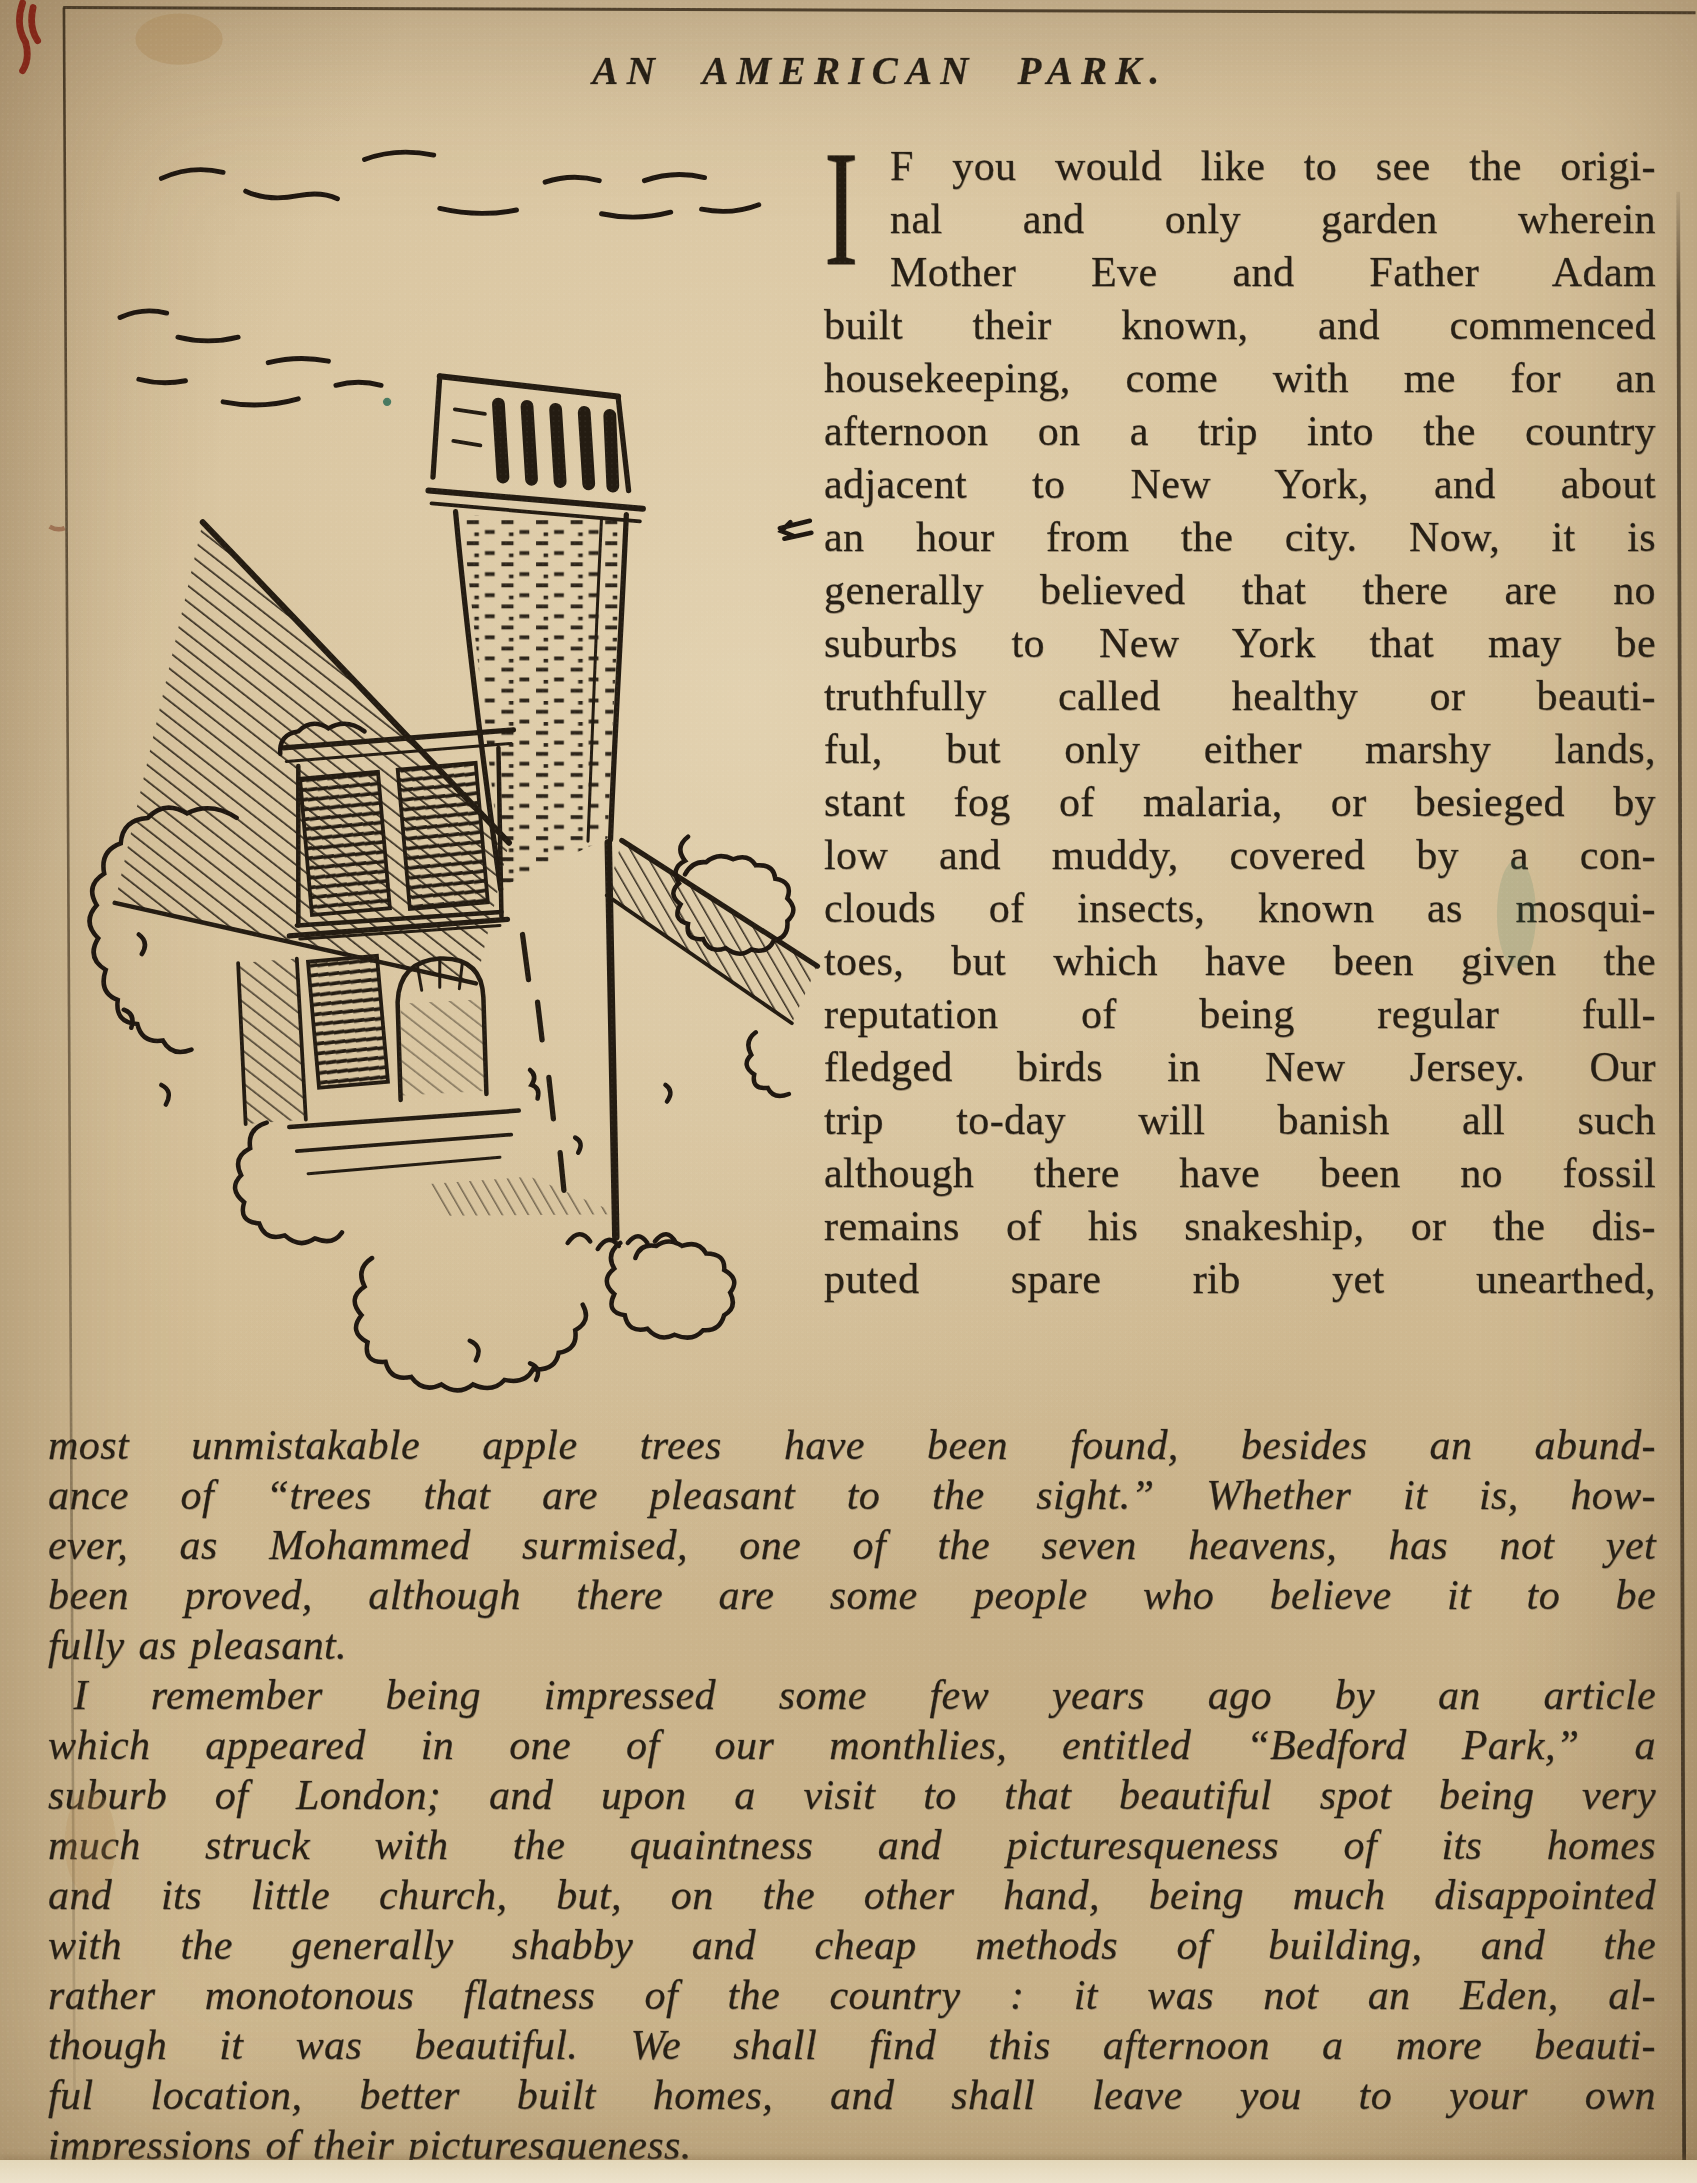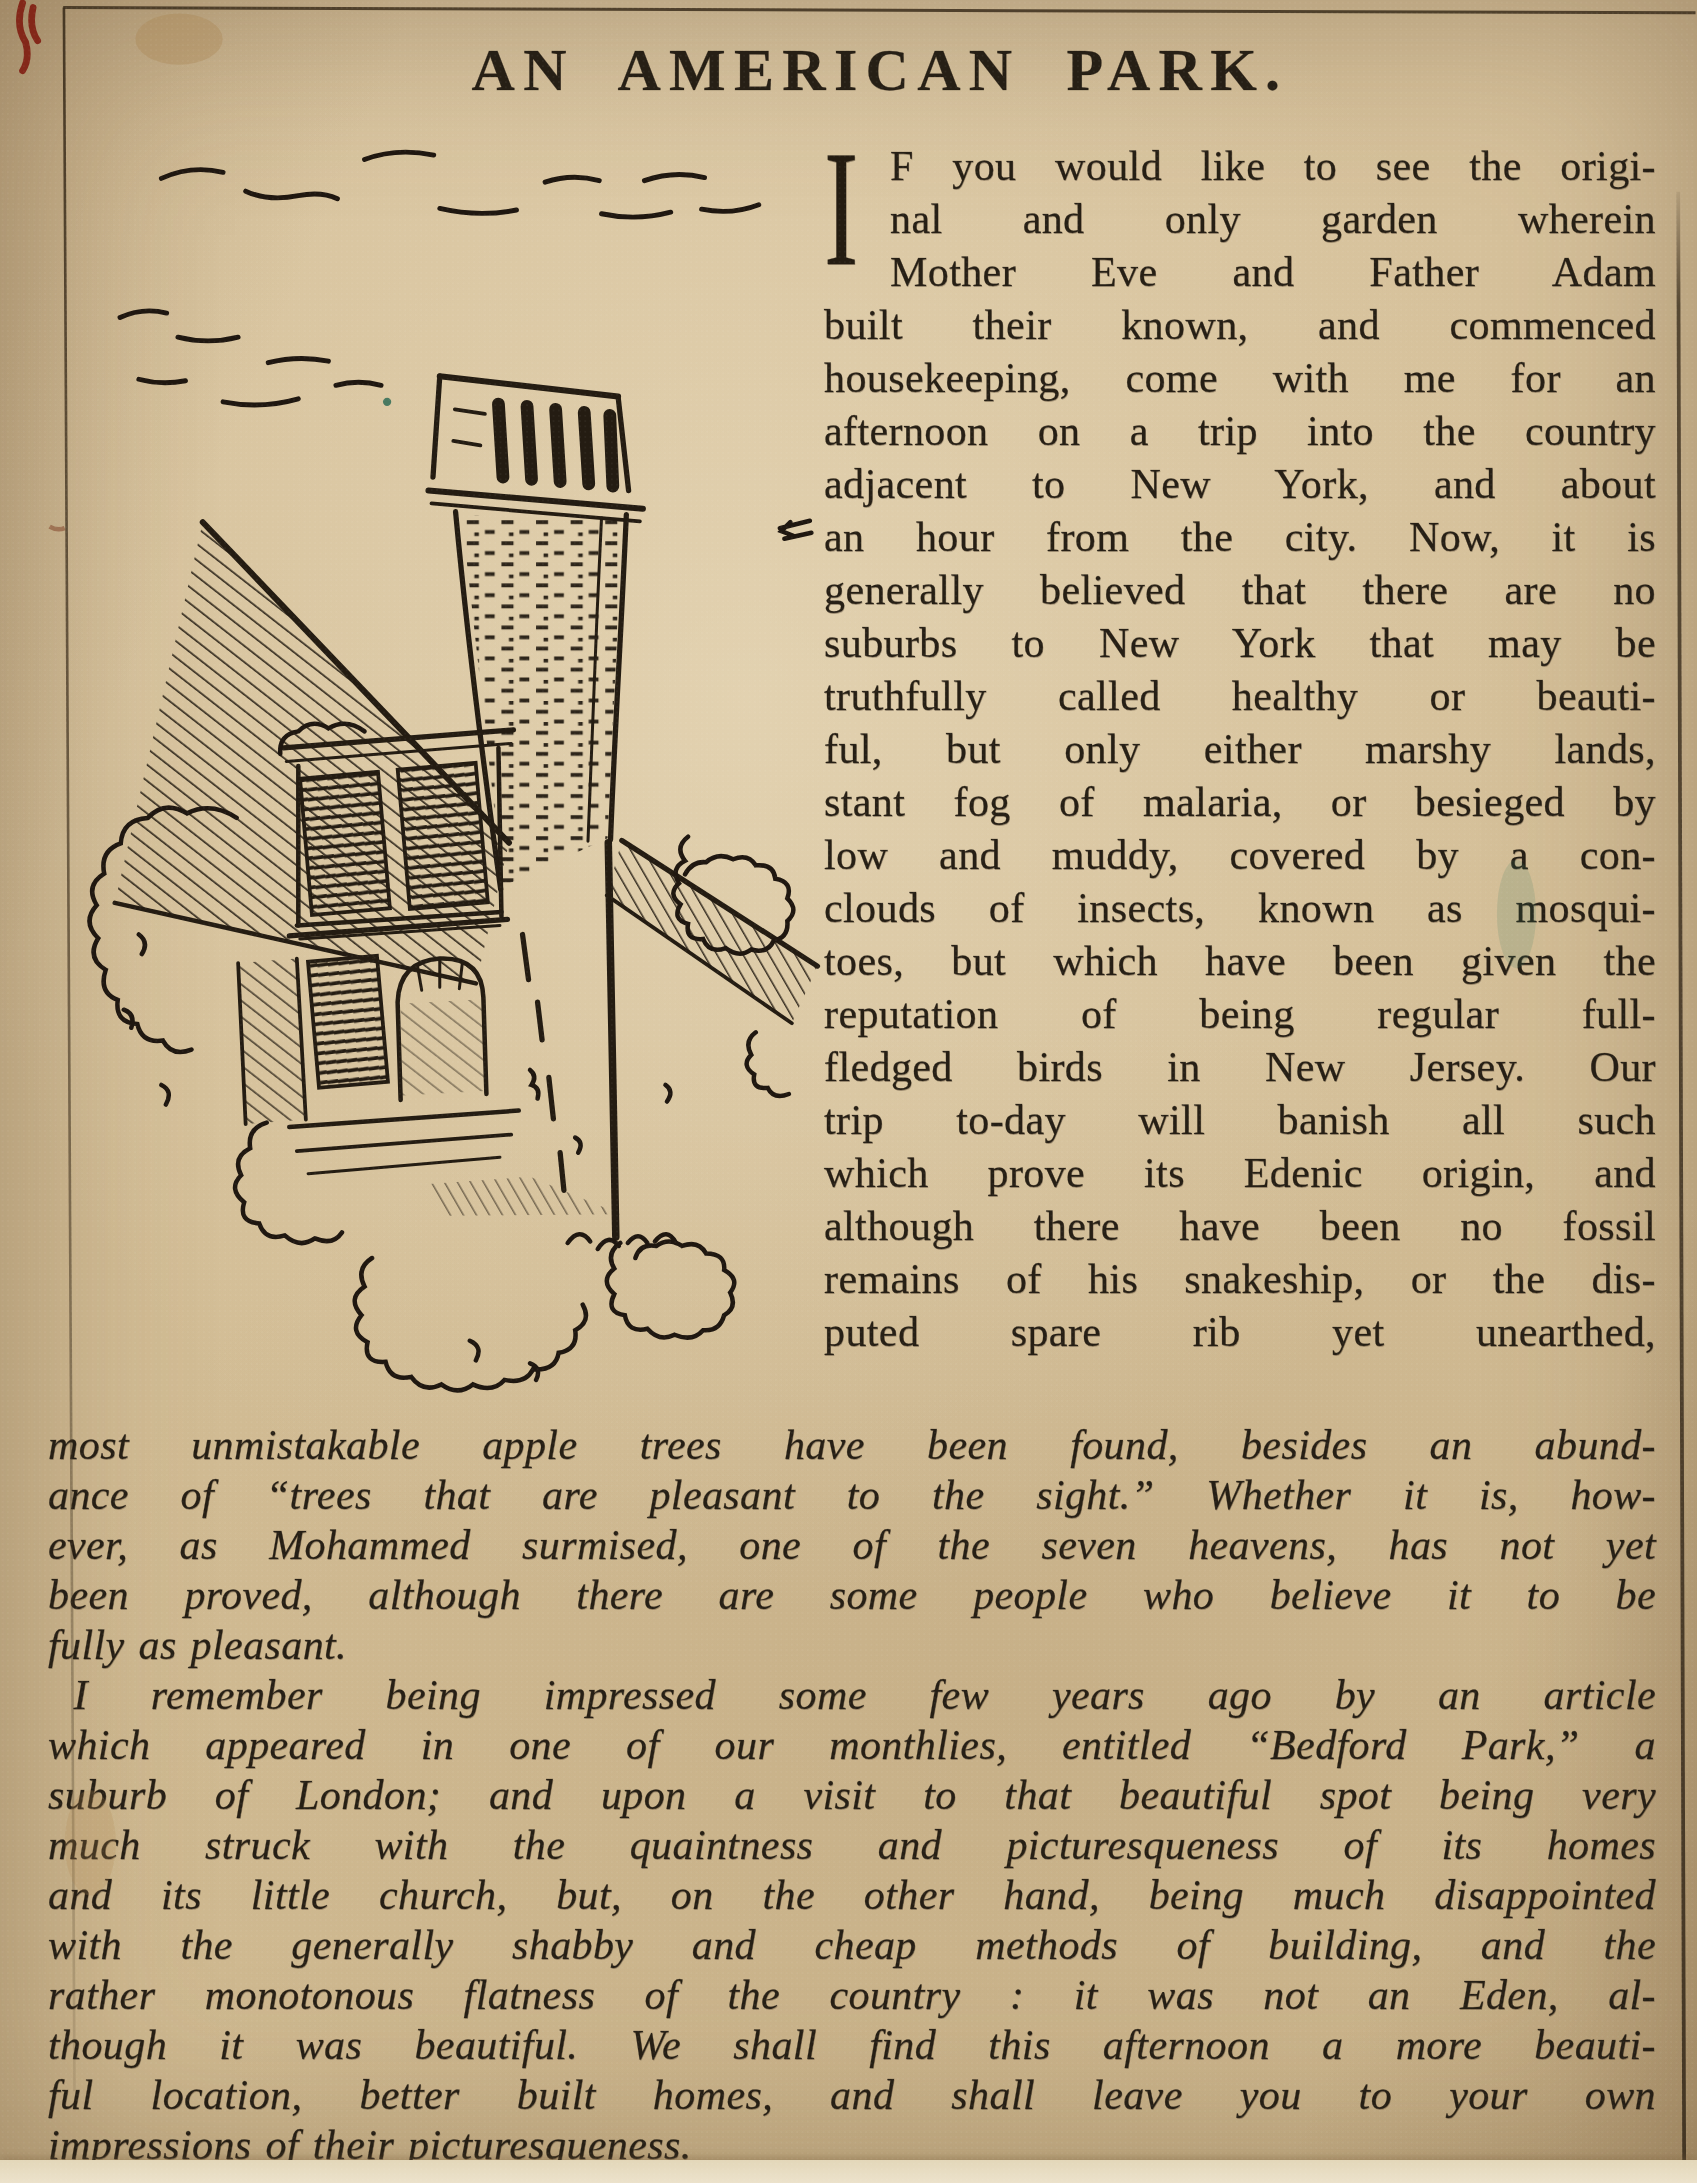"AN AMERICAN PARK." .title { font-size: 60px -> 39px; font-style: none -> italic }
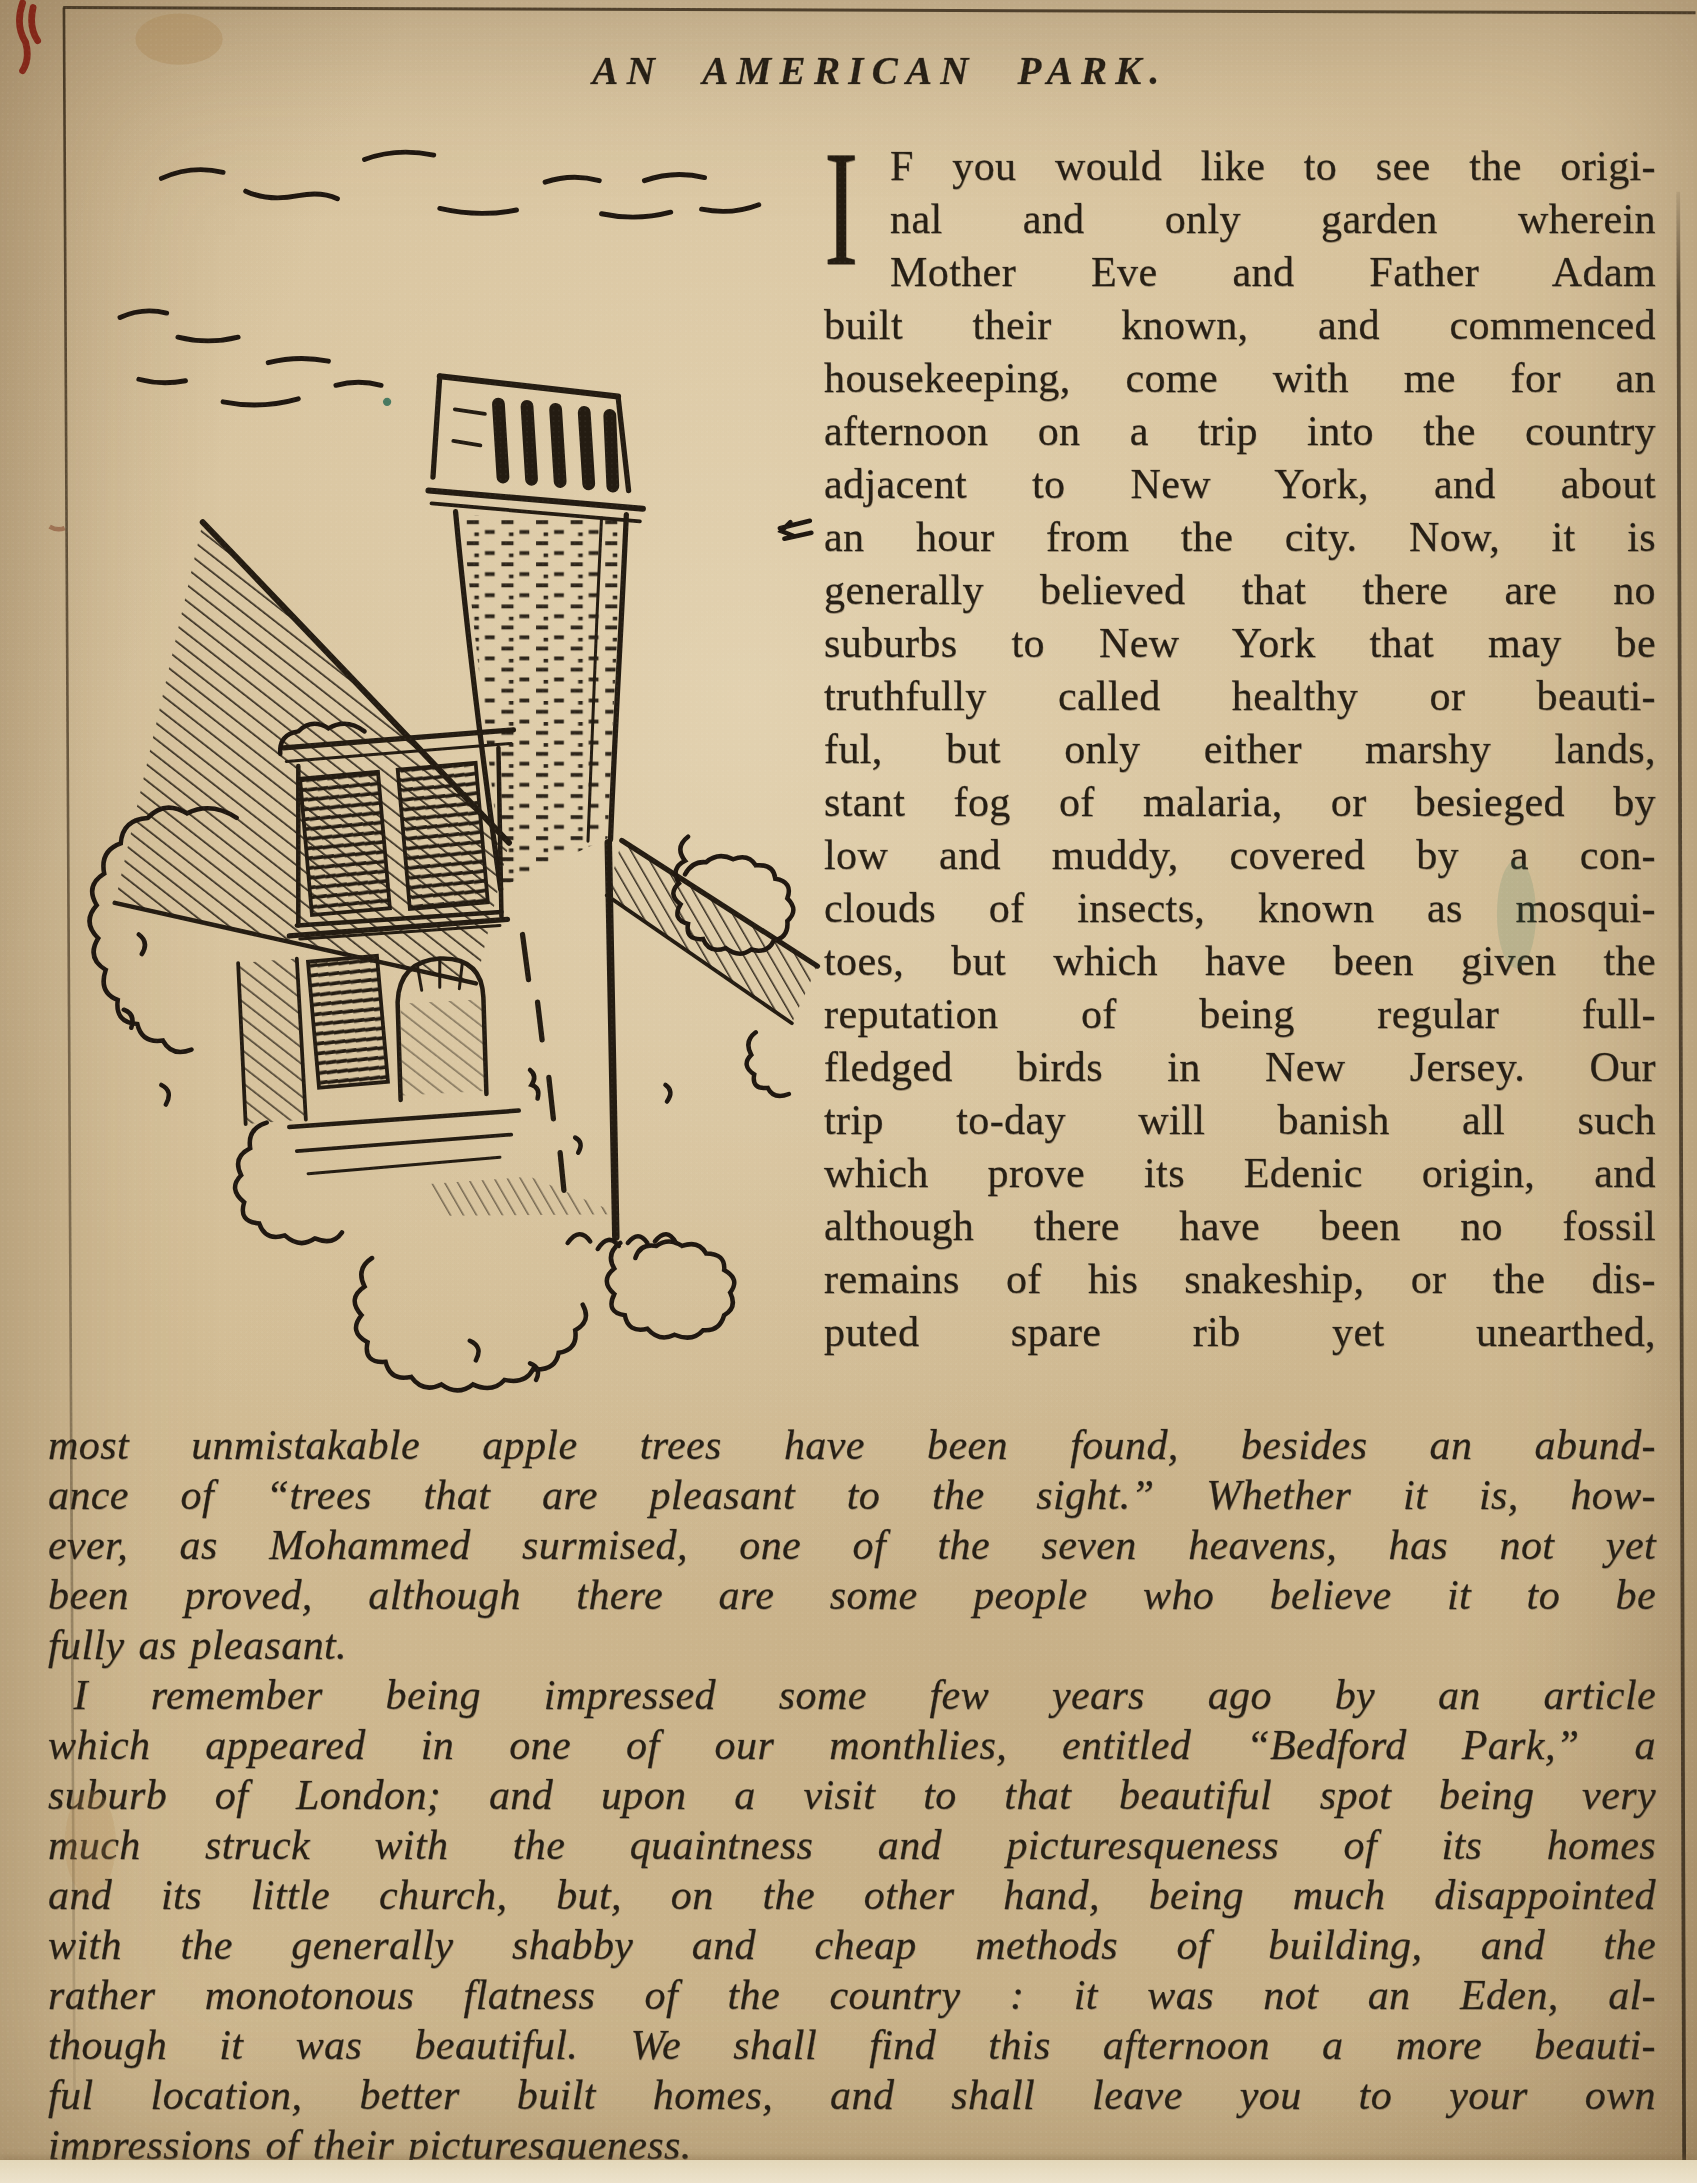"which prove its Edenic origin," div.tl { html: <div>which prove its Edenic origin, and</div> -> none }
